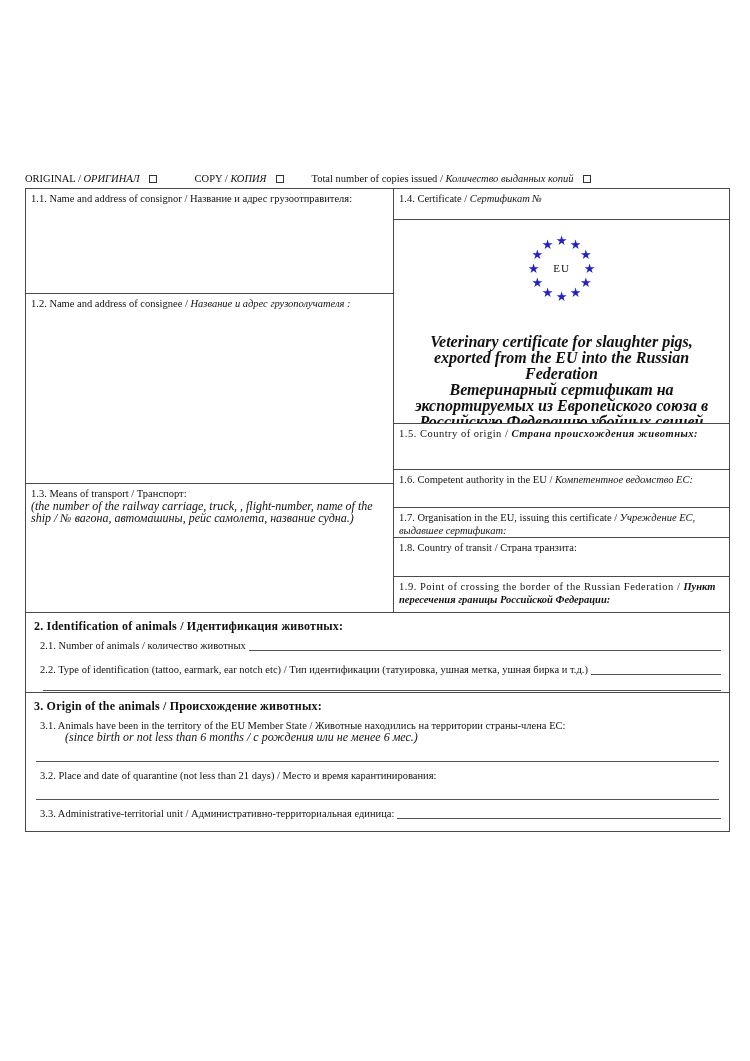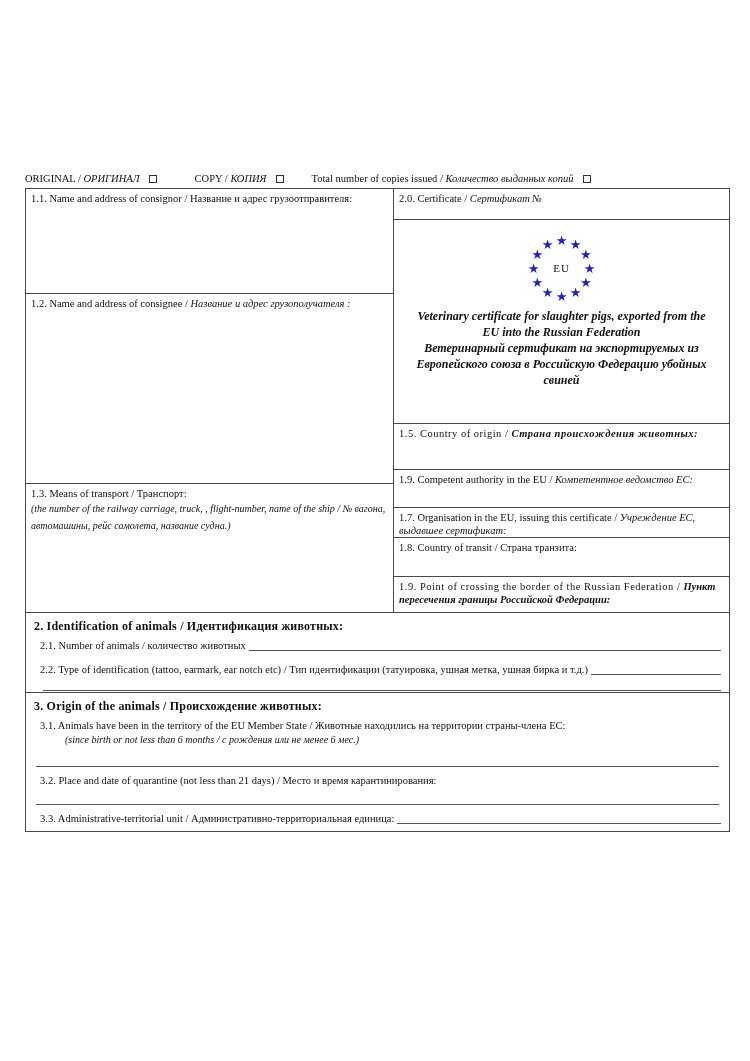"2.0. Certificate /" span { text: 2.0 -> 1.4 }
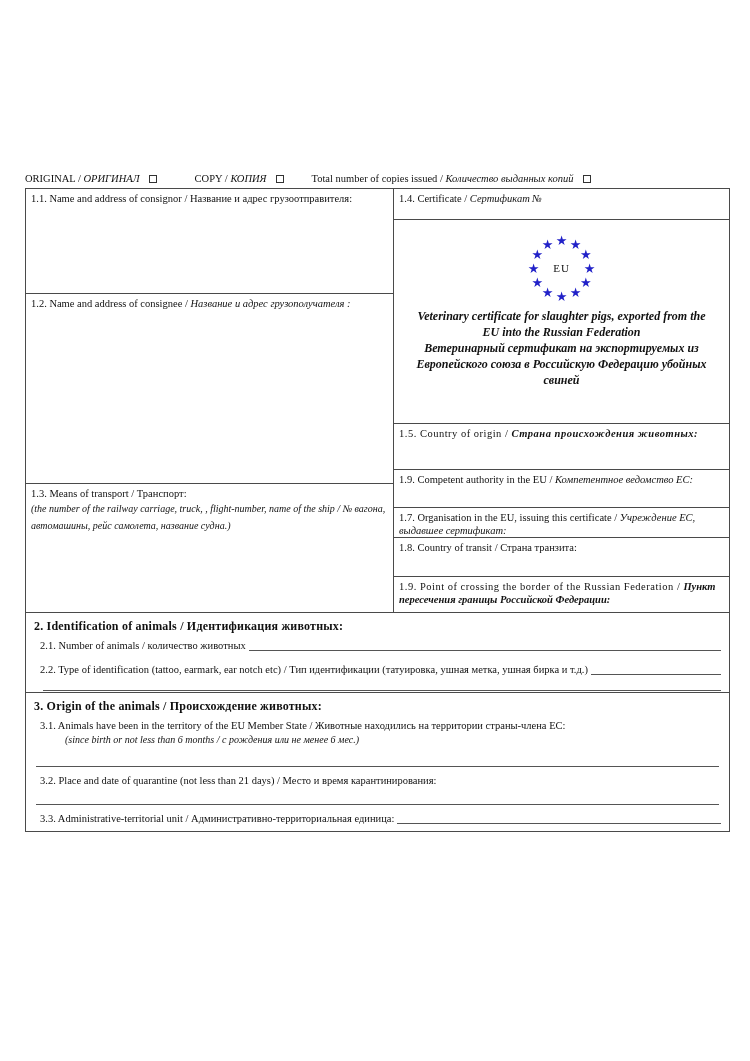"Veterinary certificate for slaughter" .cert-title { font-size: 12px -> 16px; margin-top: none -> 26px }
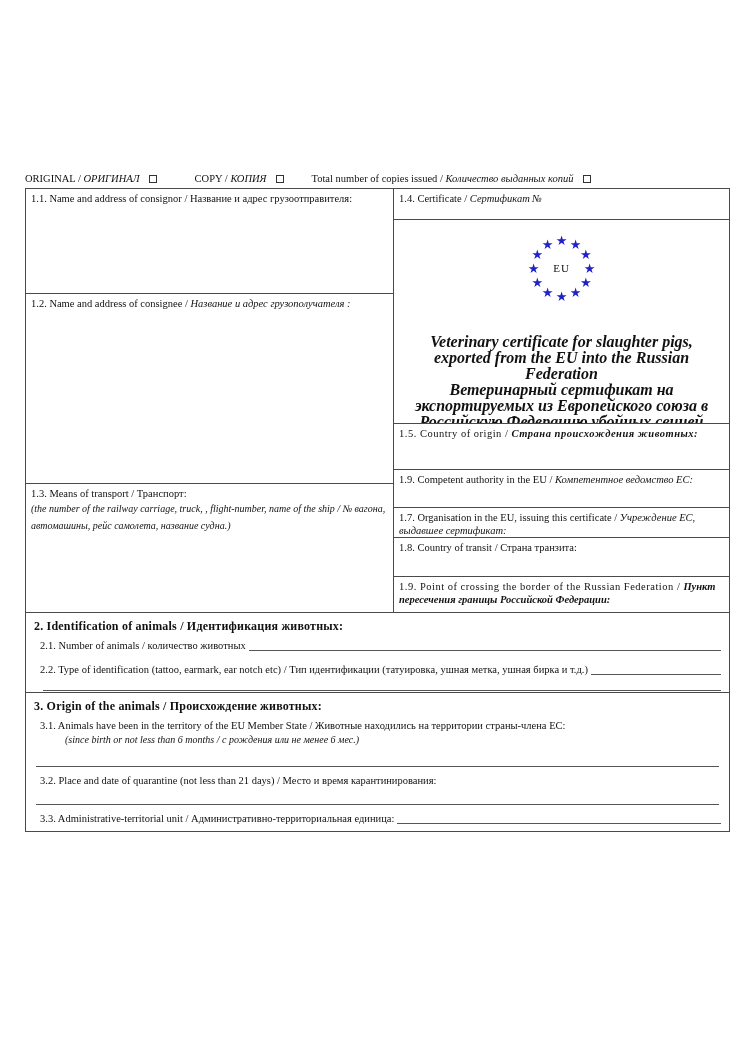"1.9. Competent authority in the" span { text: 1.9 -> 1.6 }
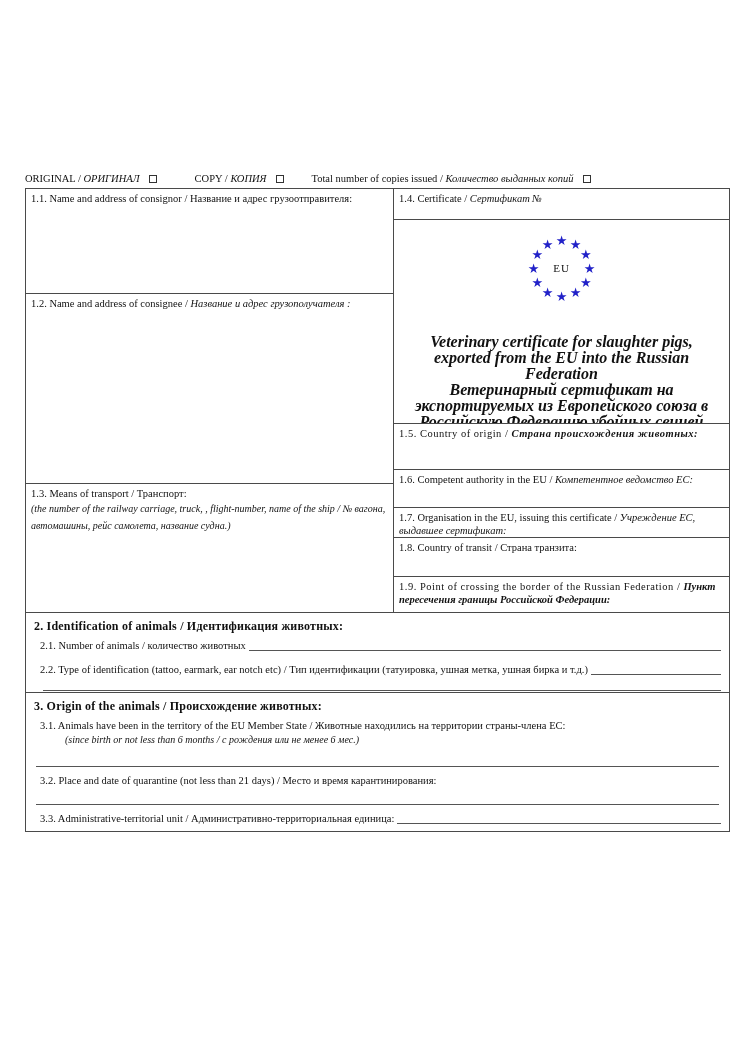"(the number of the railway" .note { font-size: 10px -> 12px; line-height: 17px -> 12px }
